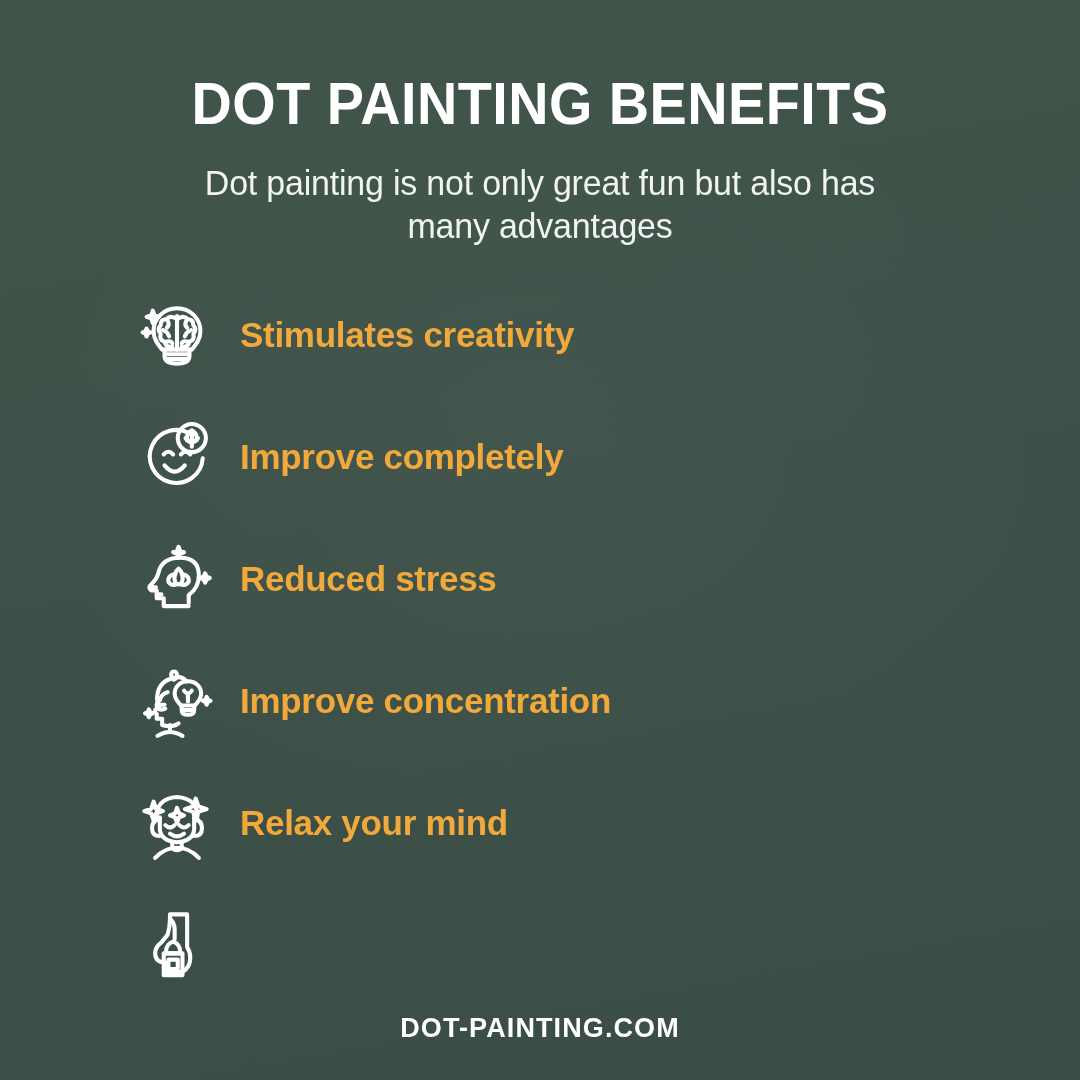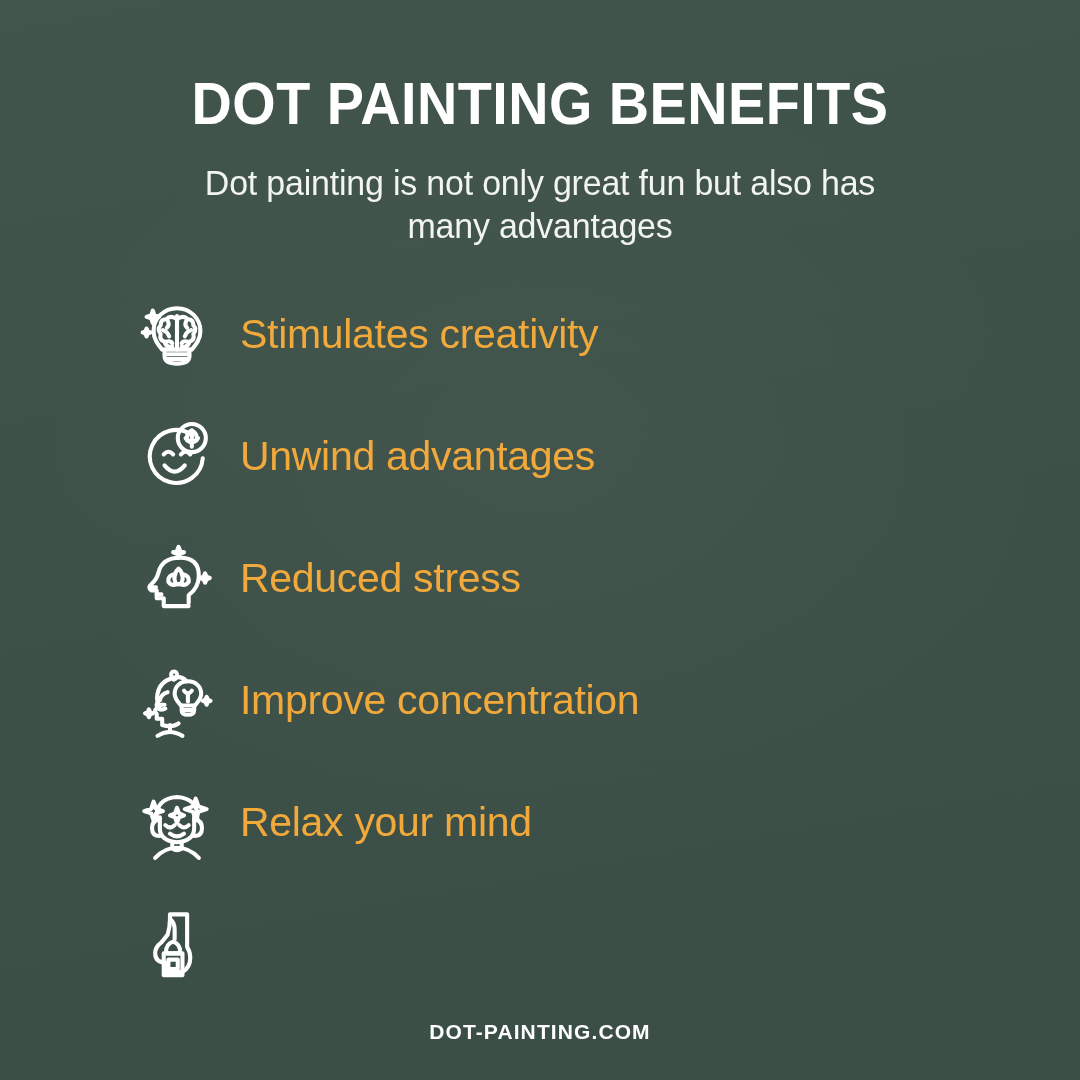"Stimulates creativity" .benefit-label { font-size: 41px -> 35px; font-weight: 400 -> 700 }
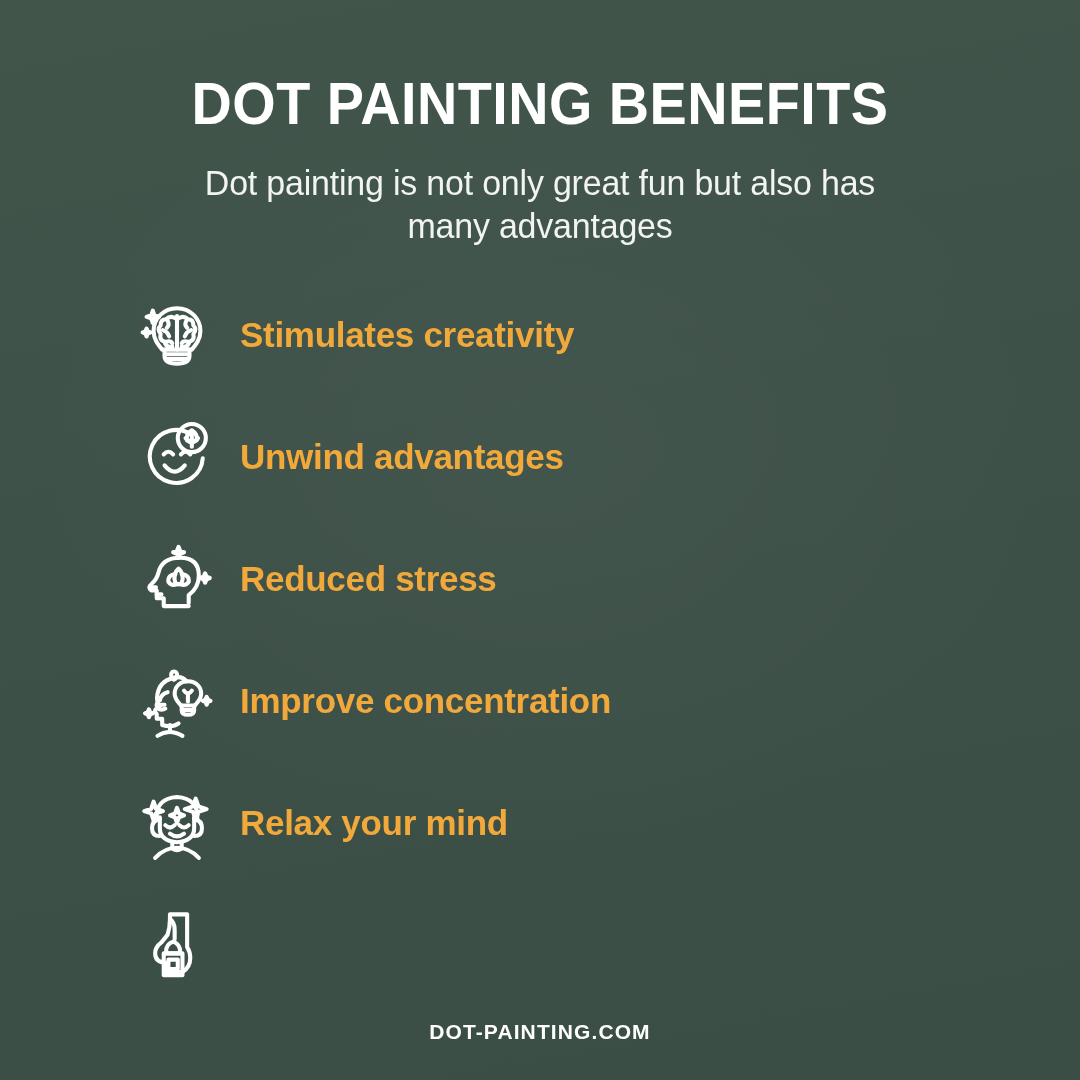"Unwind advantages" span.benefit-label { text: Unwind advantages -> Improve completely }
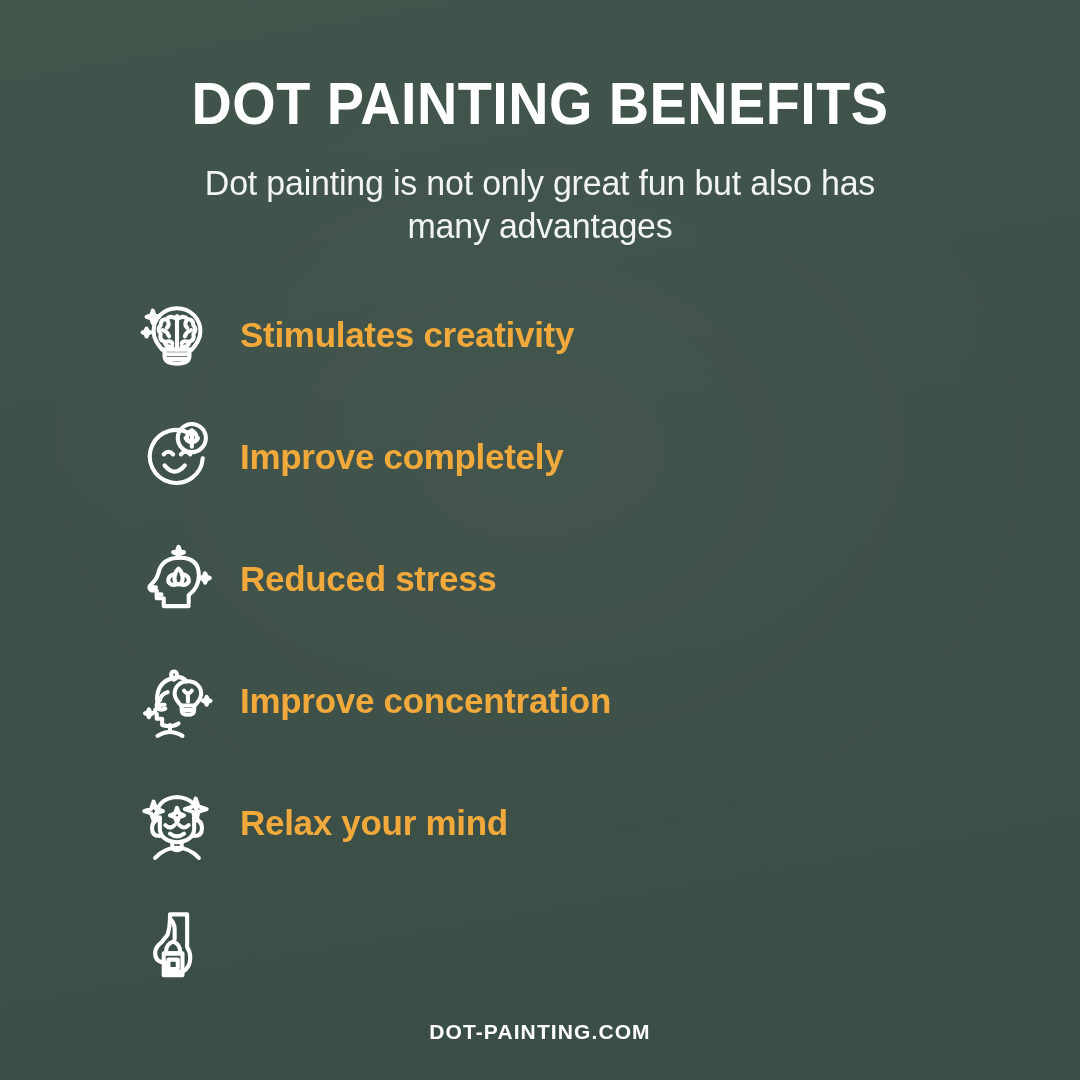"DOT-PAINTING.COM" .footer-text { font-size: 21px -> 27px }
